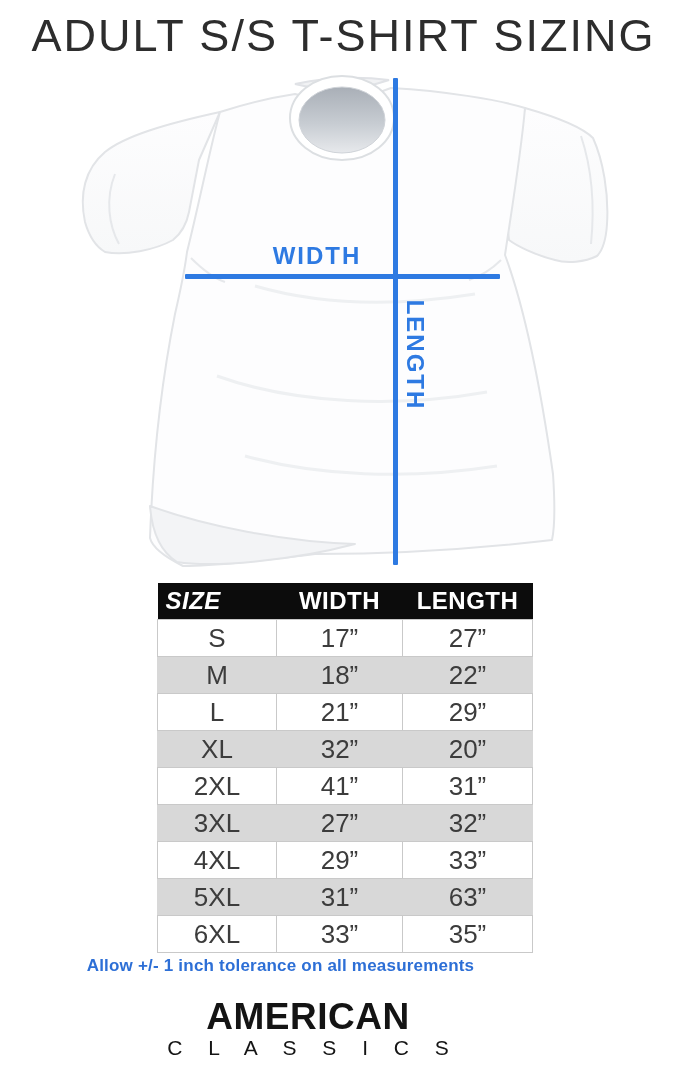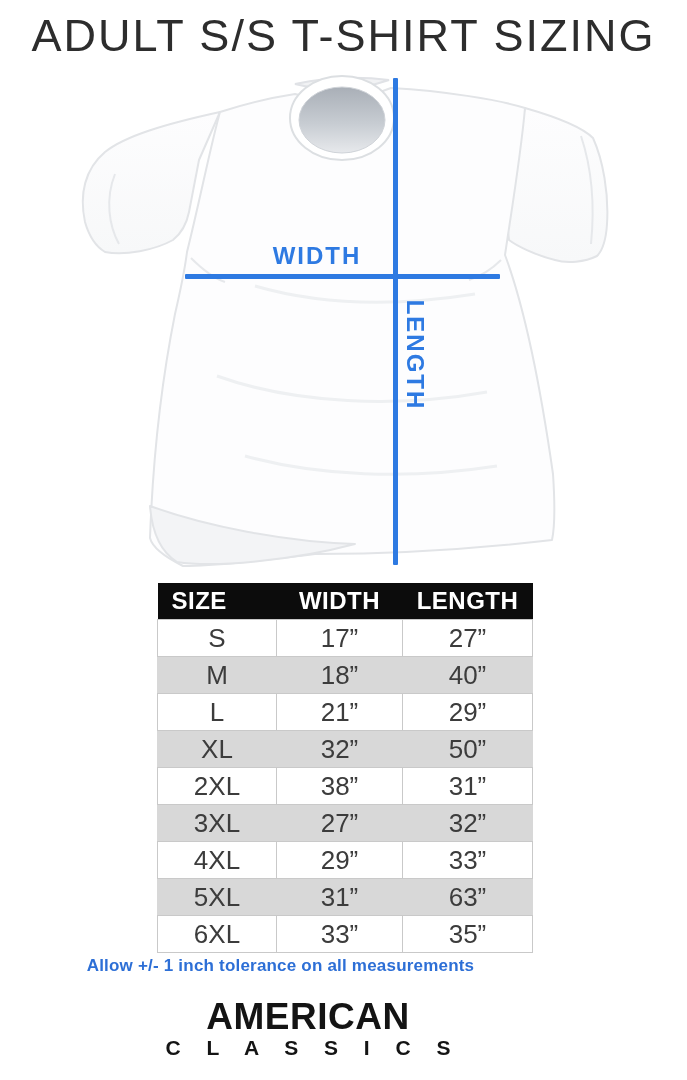"SIZE" table.size-table th.col-size { font-style: none -> italic; padding-left: 14px -> 8px }
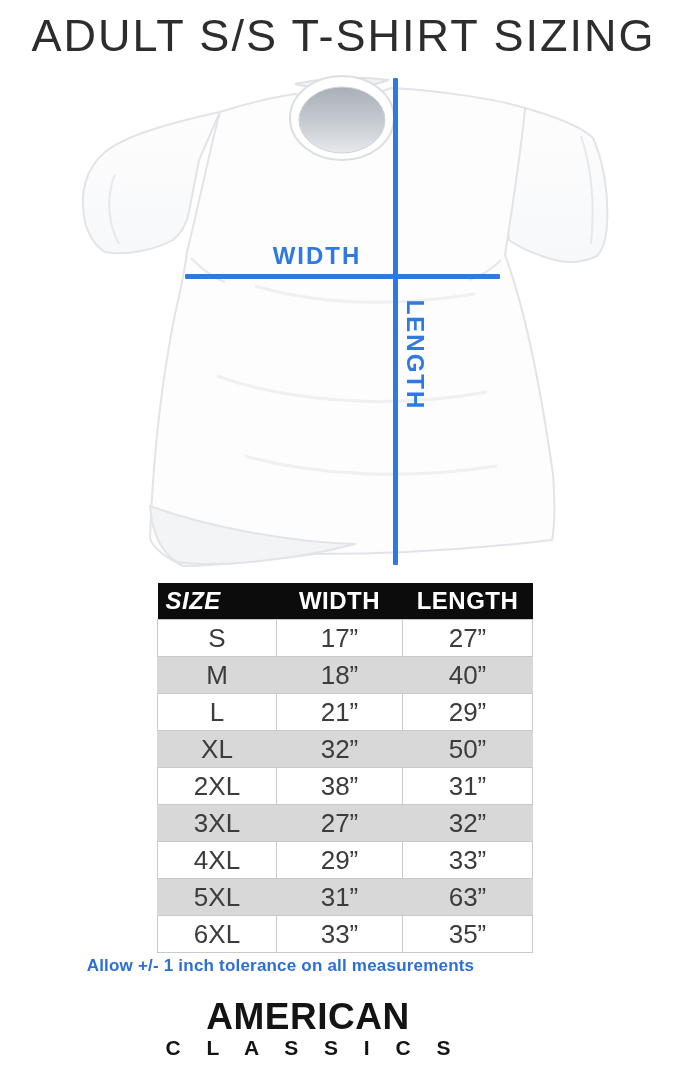"40”" td { text: 40 -> 22 }
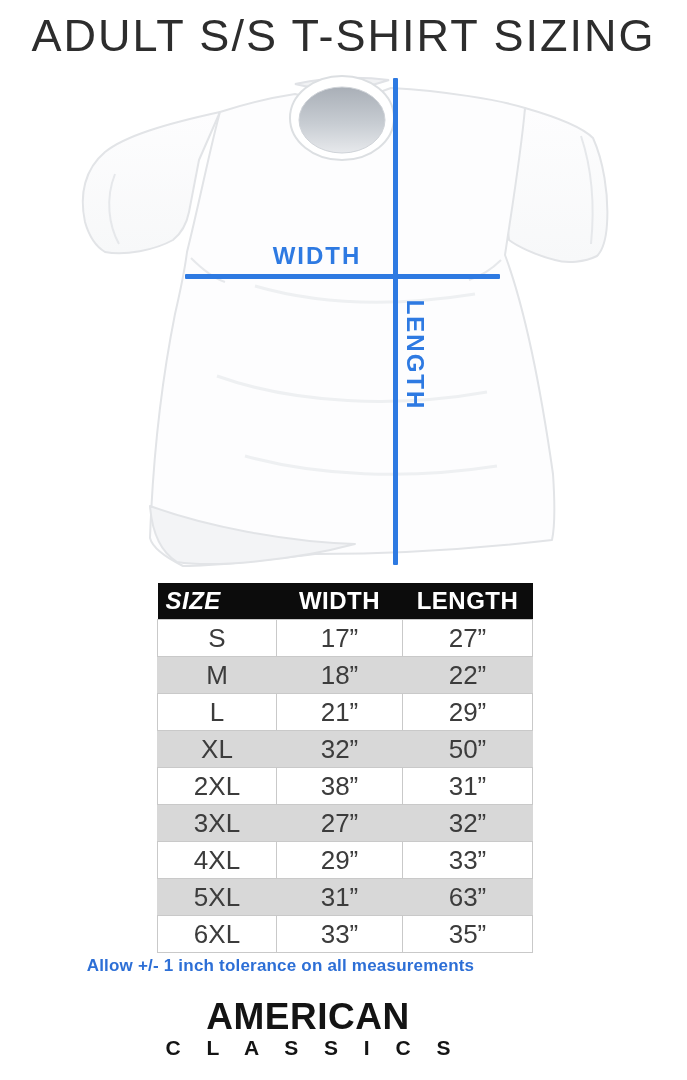"50”" td { text: 50 -> 20 }
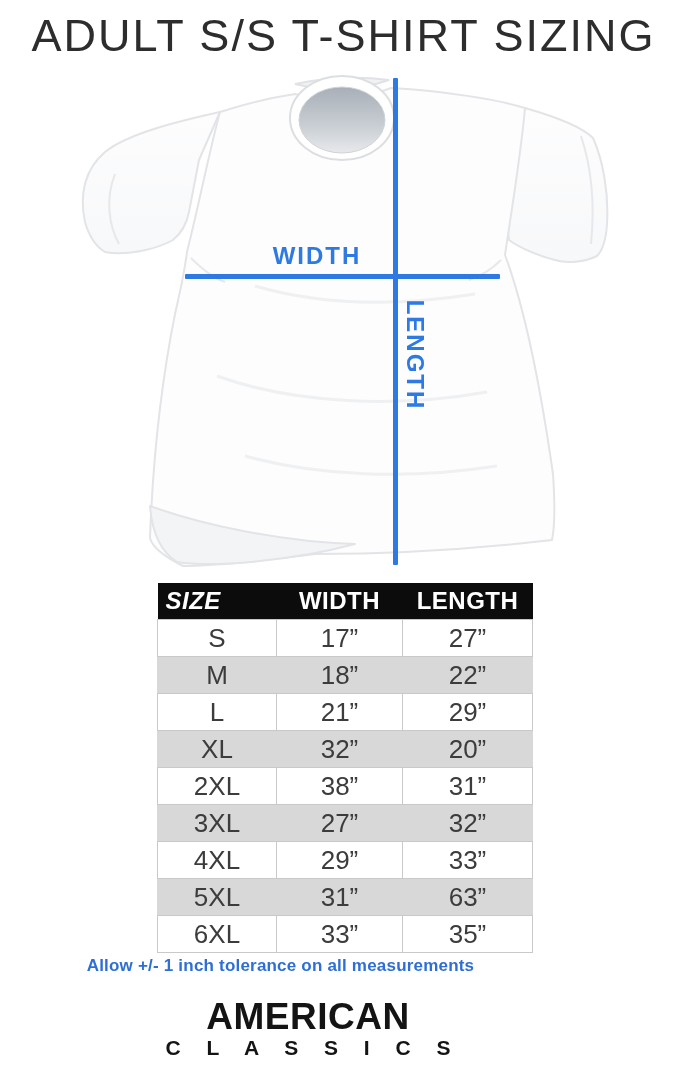"38”" td { text: 38 -> 41 }
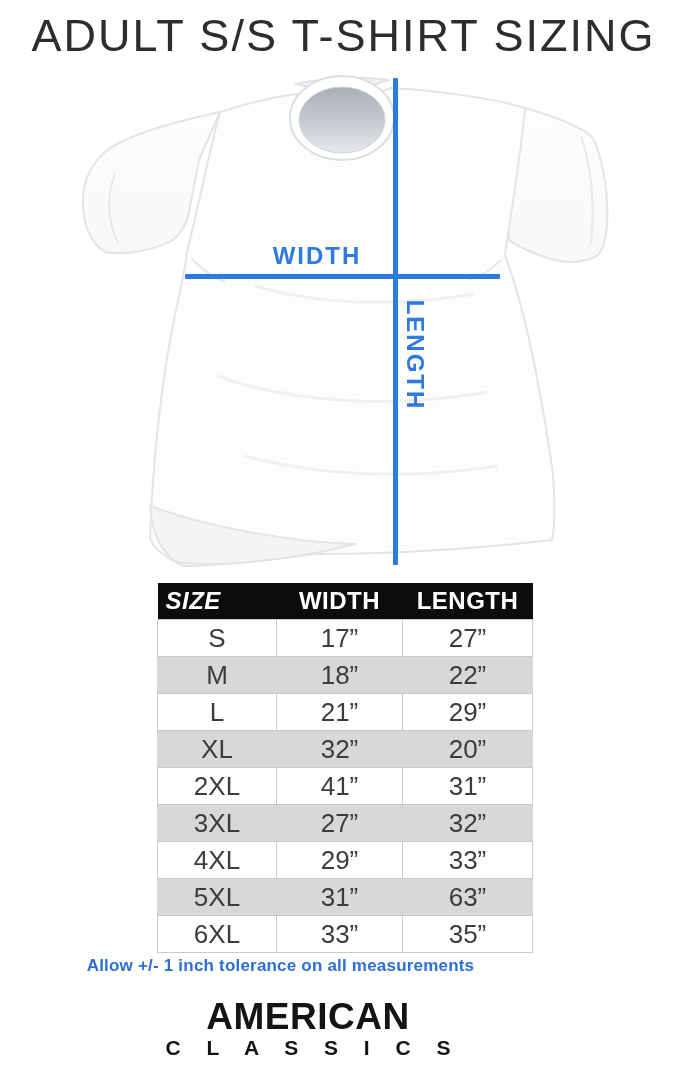"C L A S S" .brand-line2 { font-weight: 700 -> 400 }
